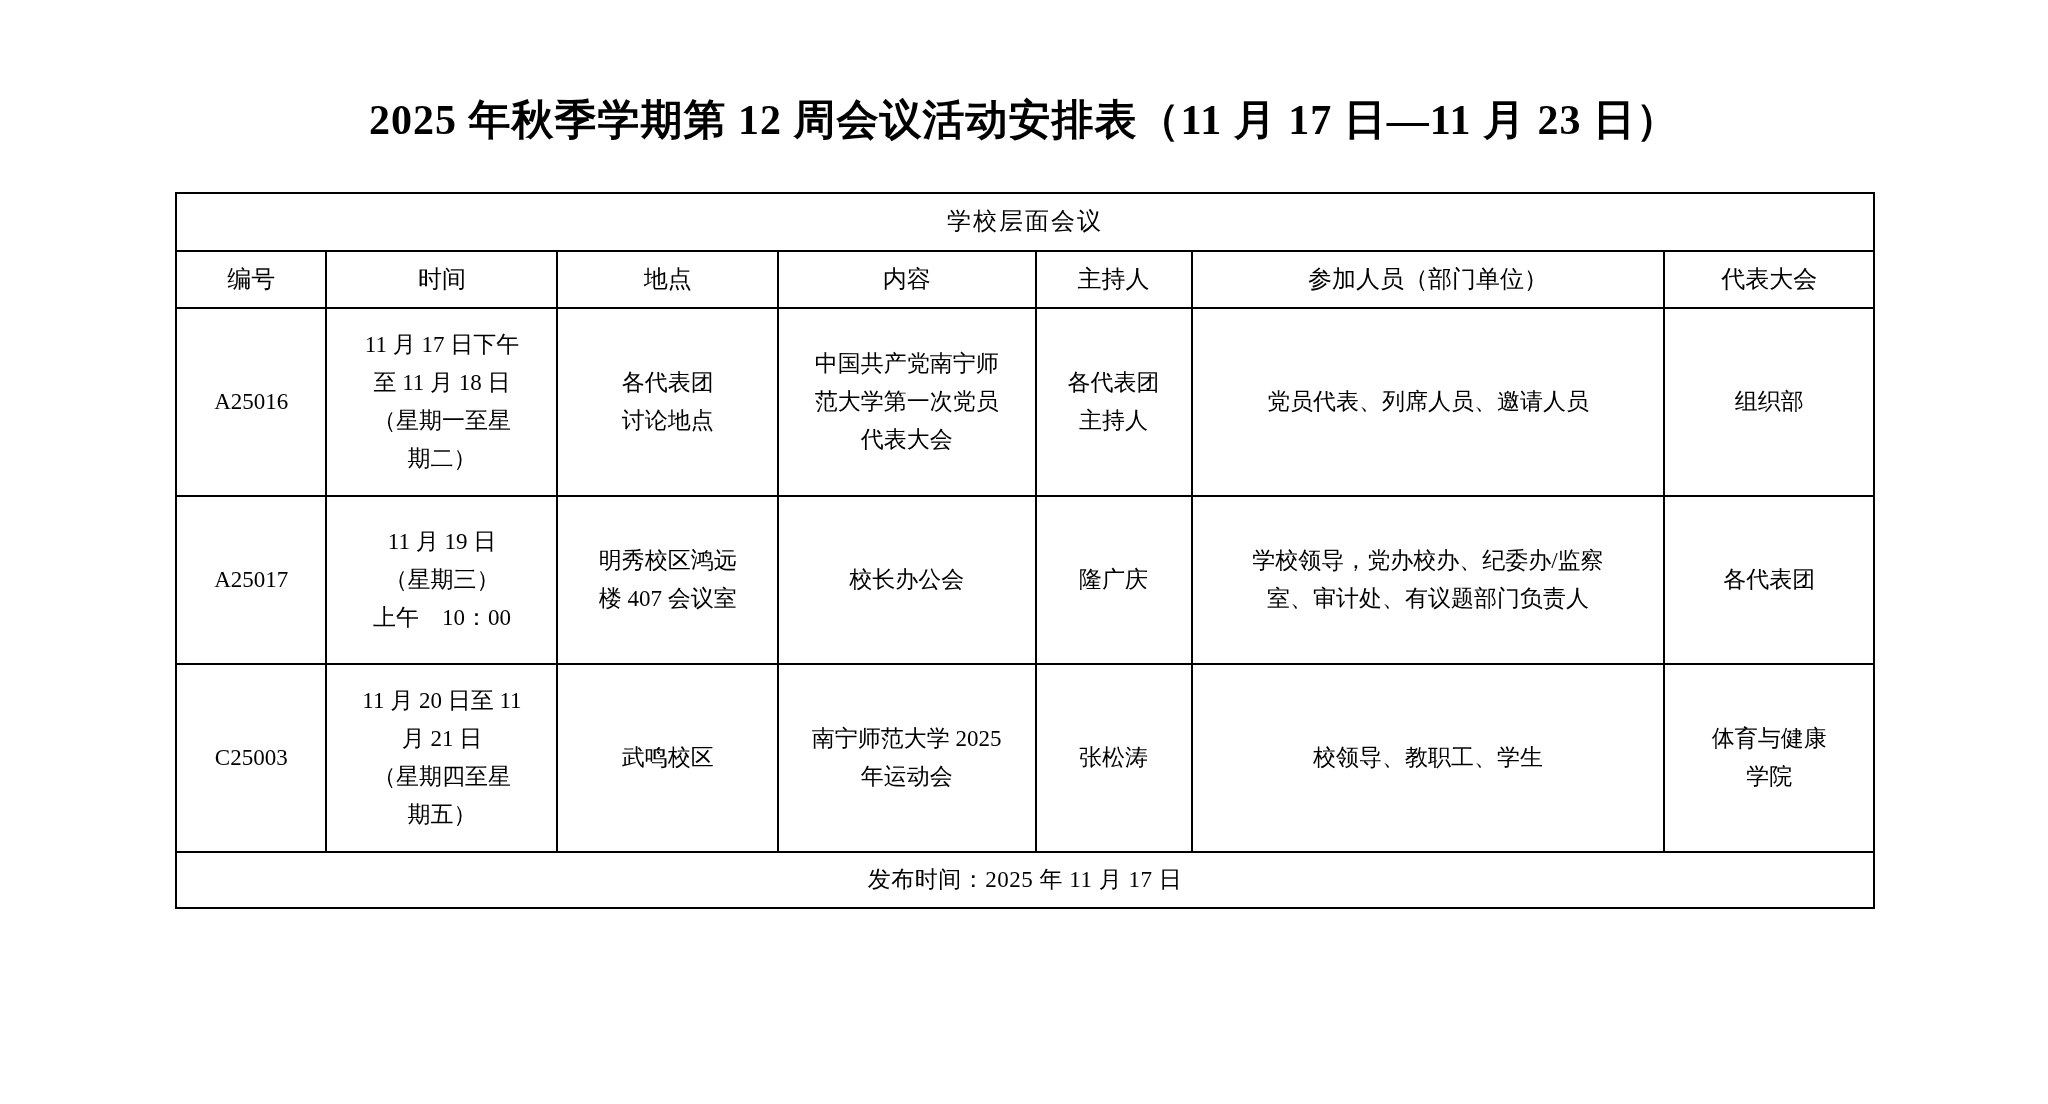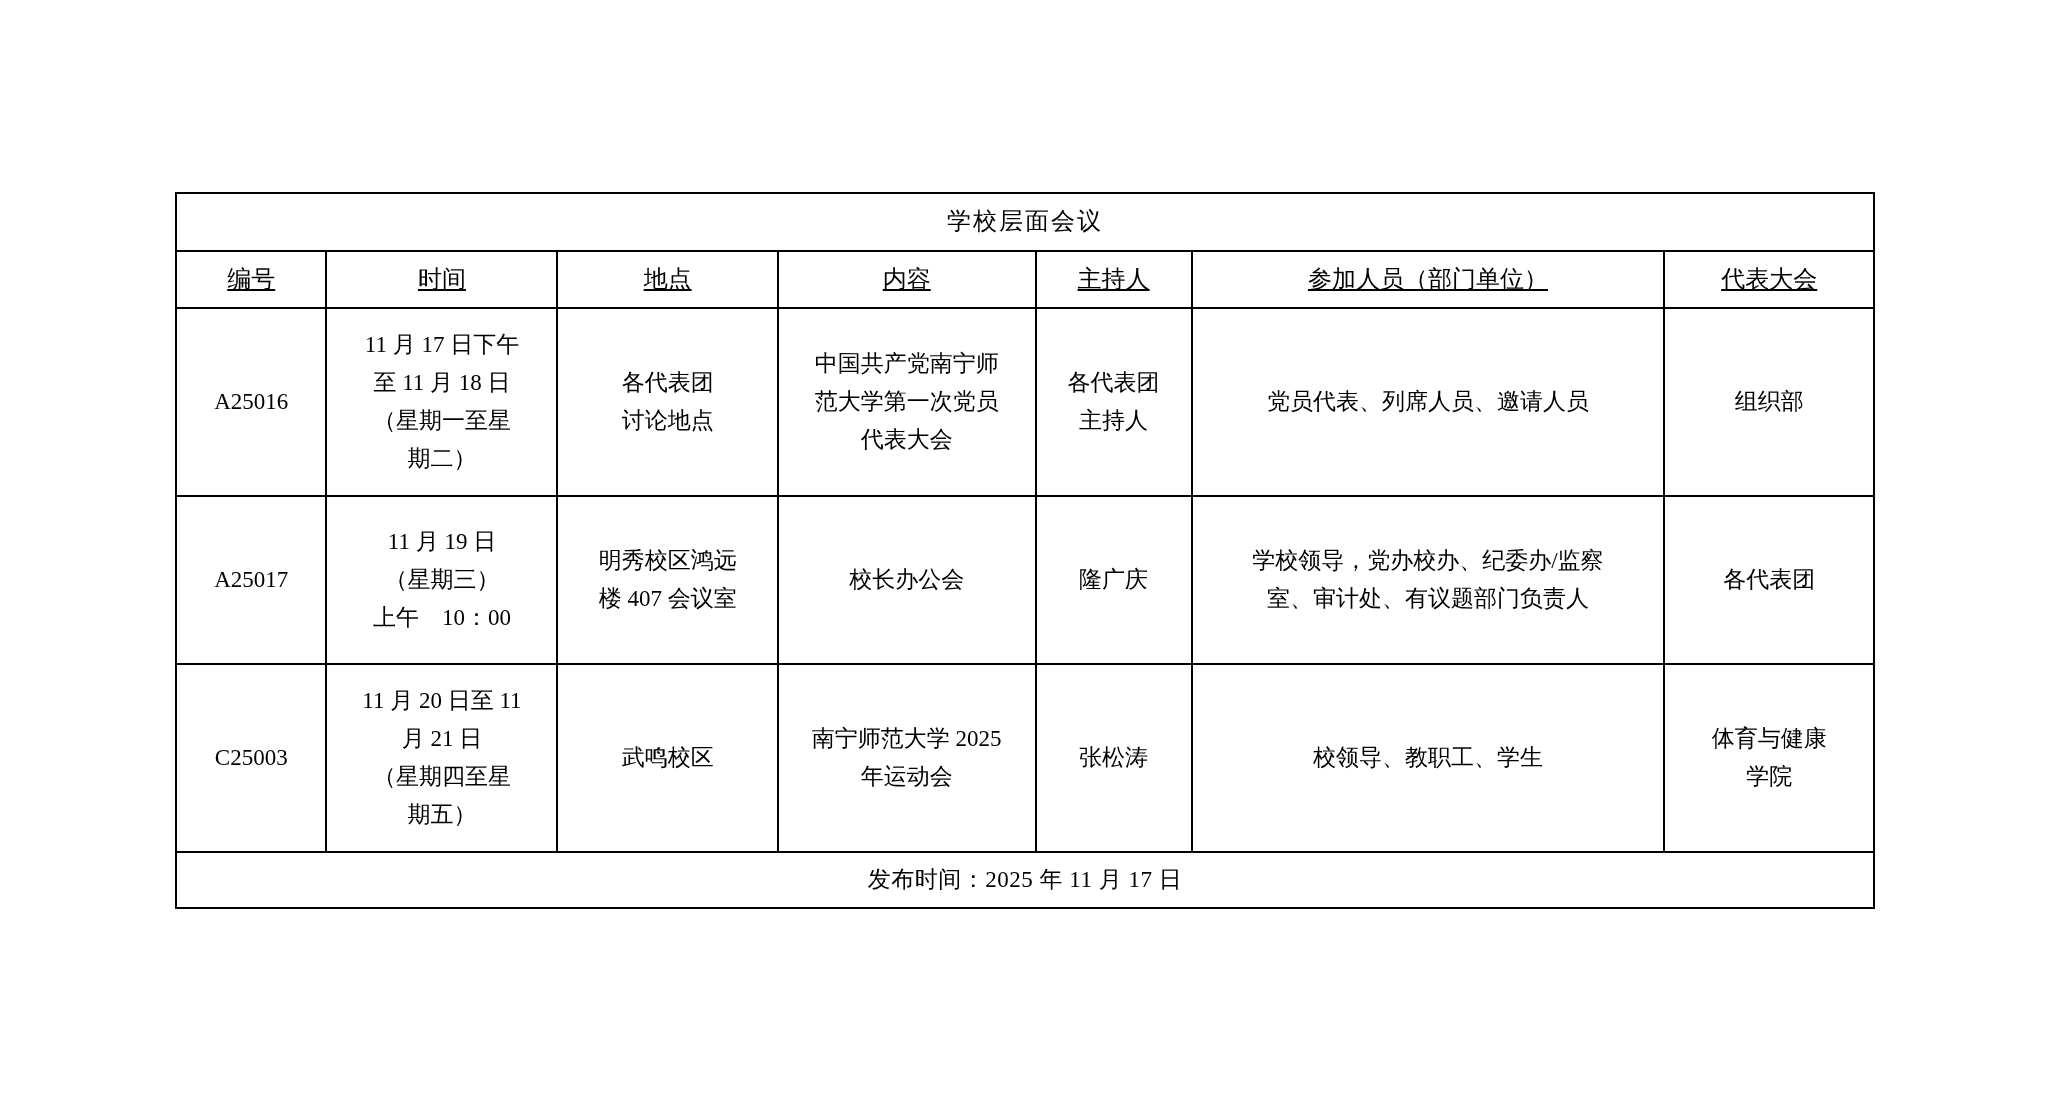"2025 年秋季学期第 12 周会议活动安排表（11 月" div.doc-title { html: none -> <div>2025 年秋季学期第 12 周会议活动安排表（11 月 17 日—11 月 23 日）</div> }
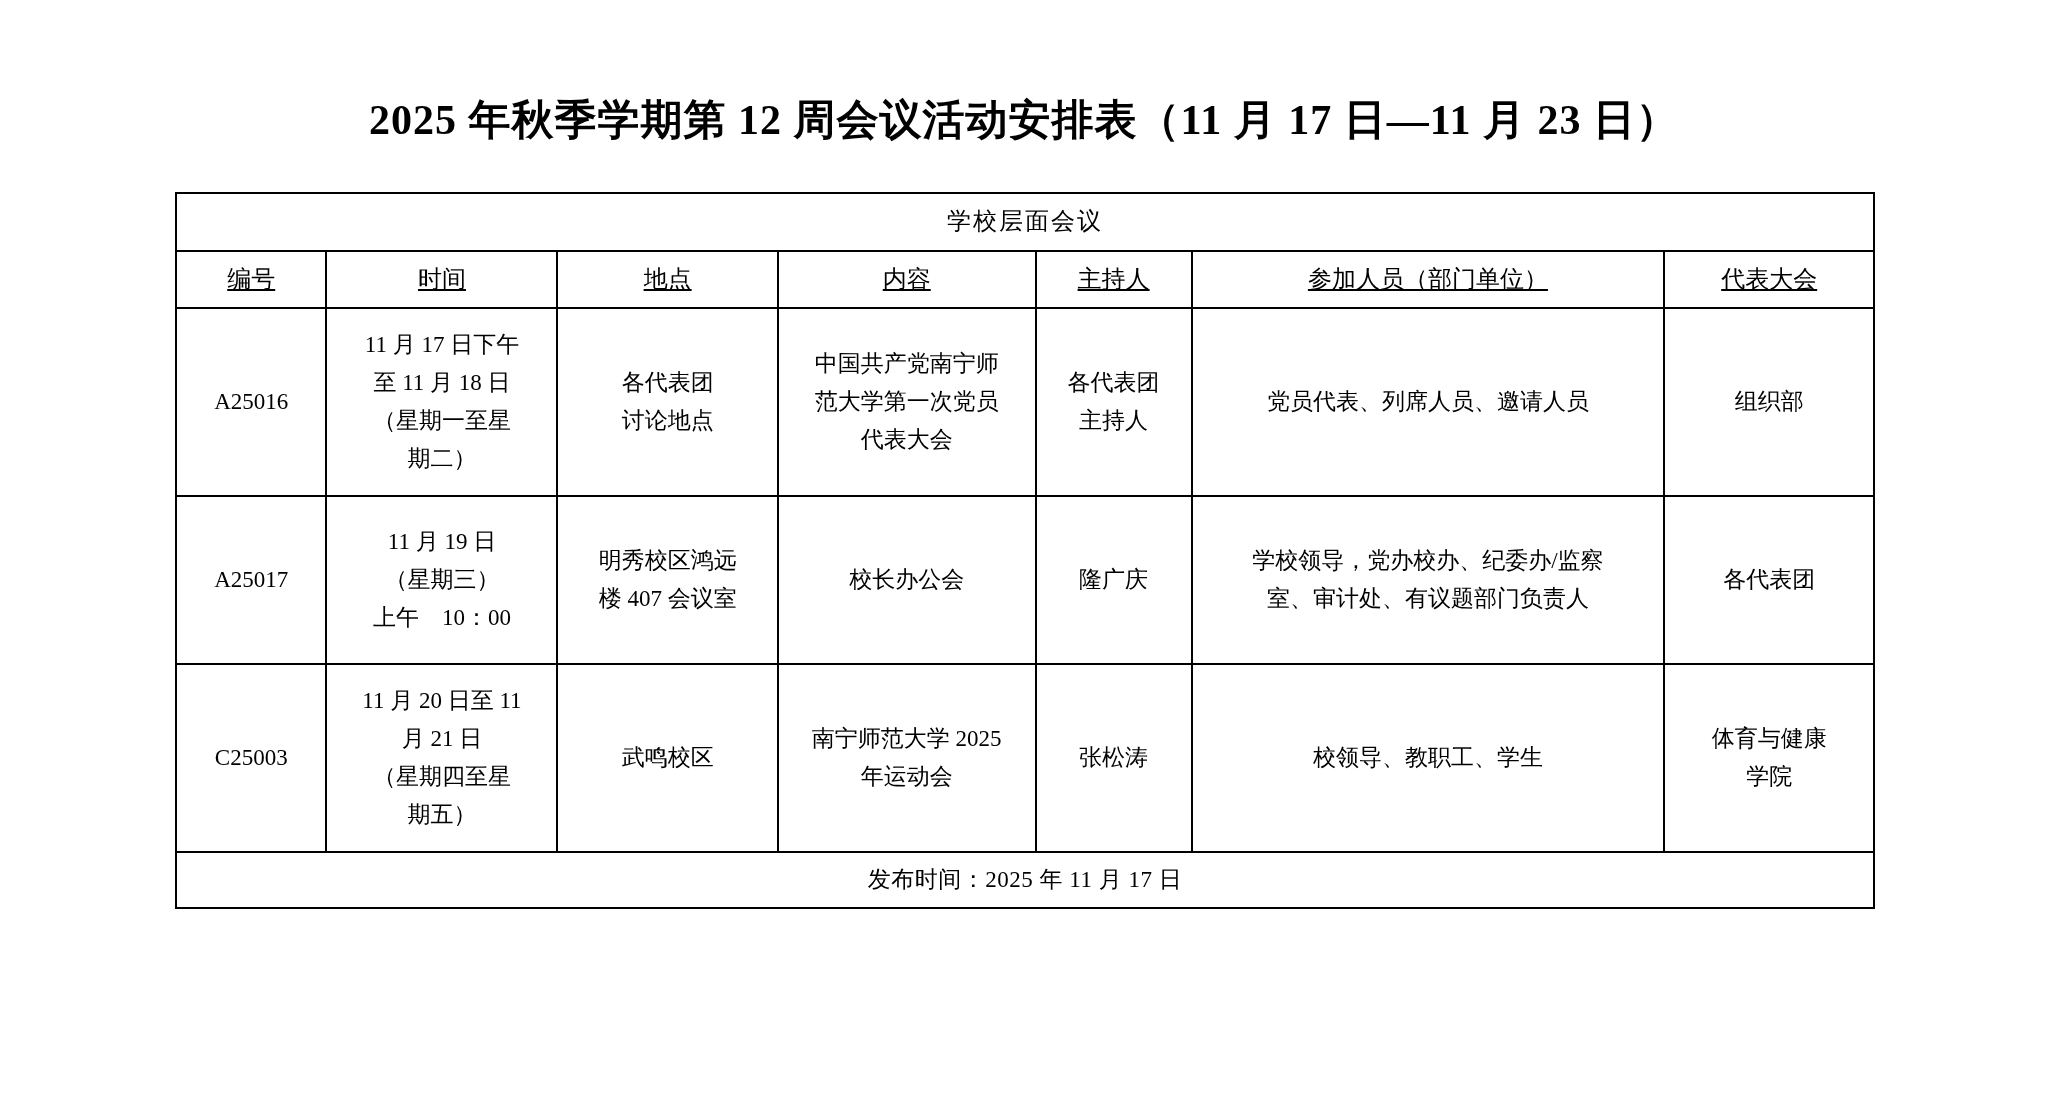"编号" td.col-head { text-decoration: underline -> none }
